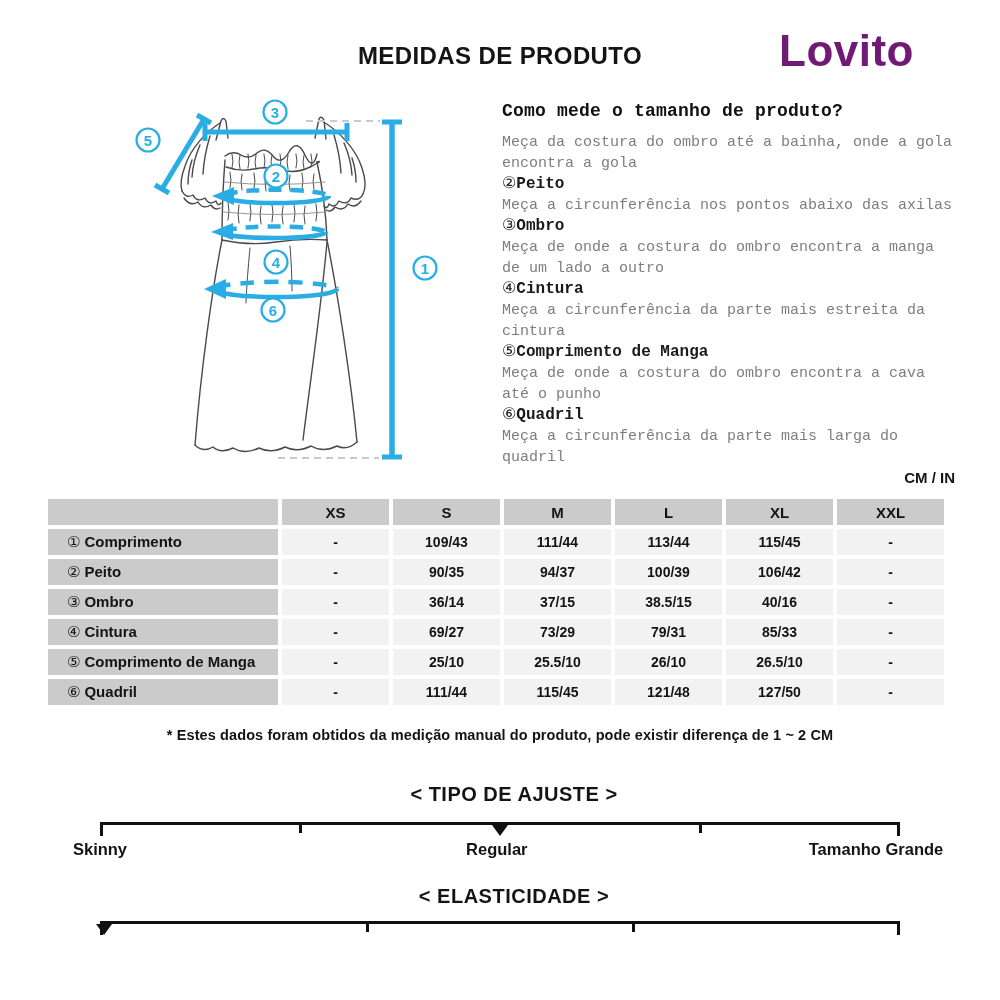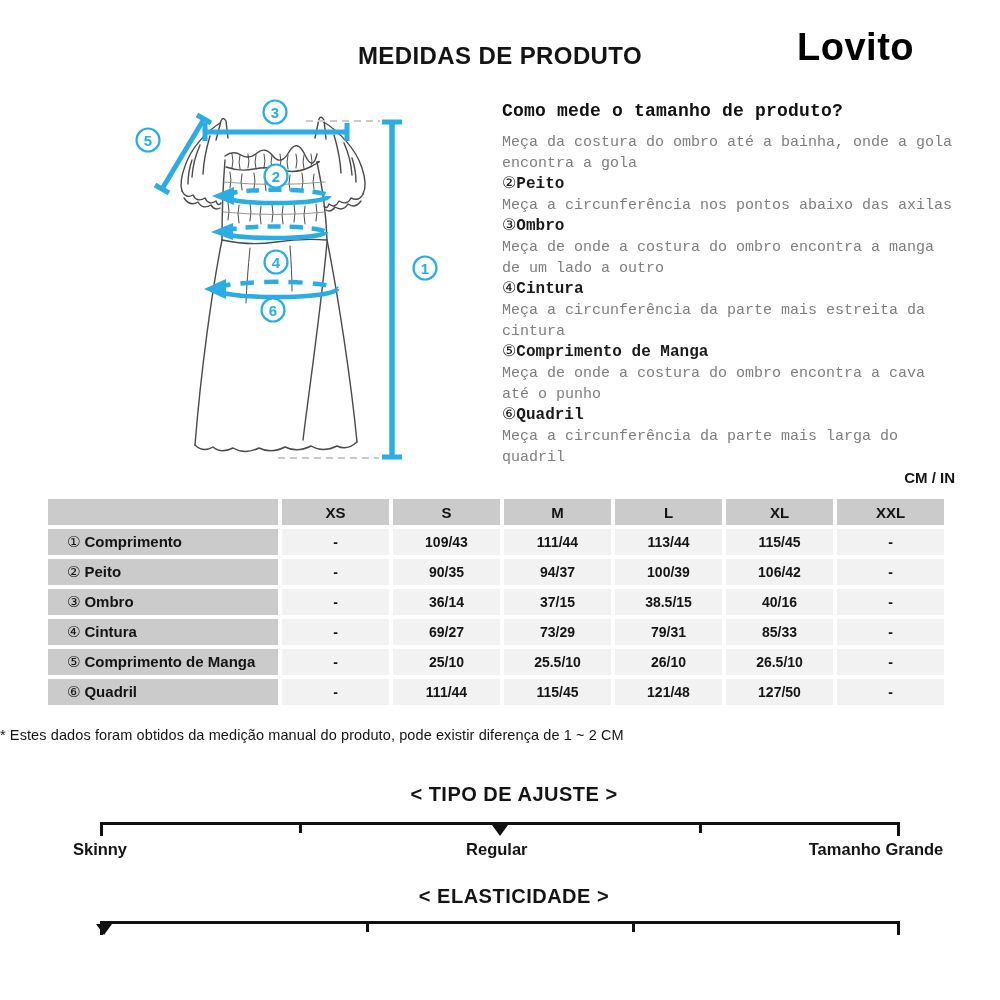"Lovito" .brand-logo { color: #000000 -> #701a75; font-size: 38px -> 44px }
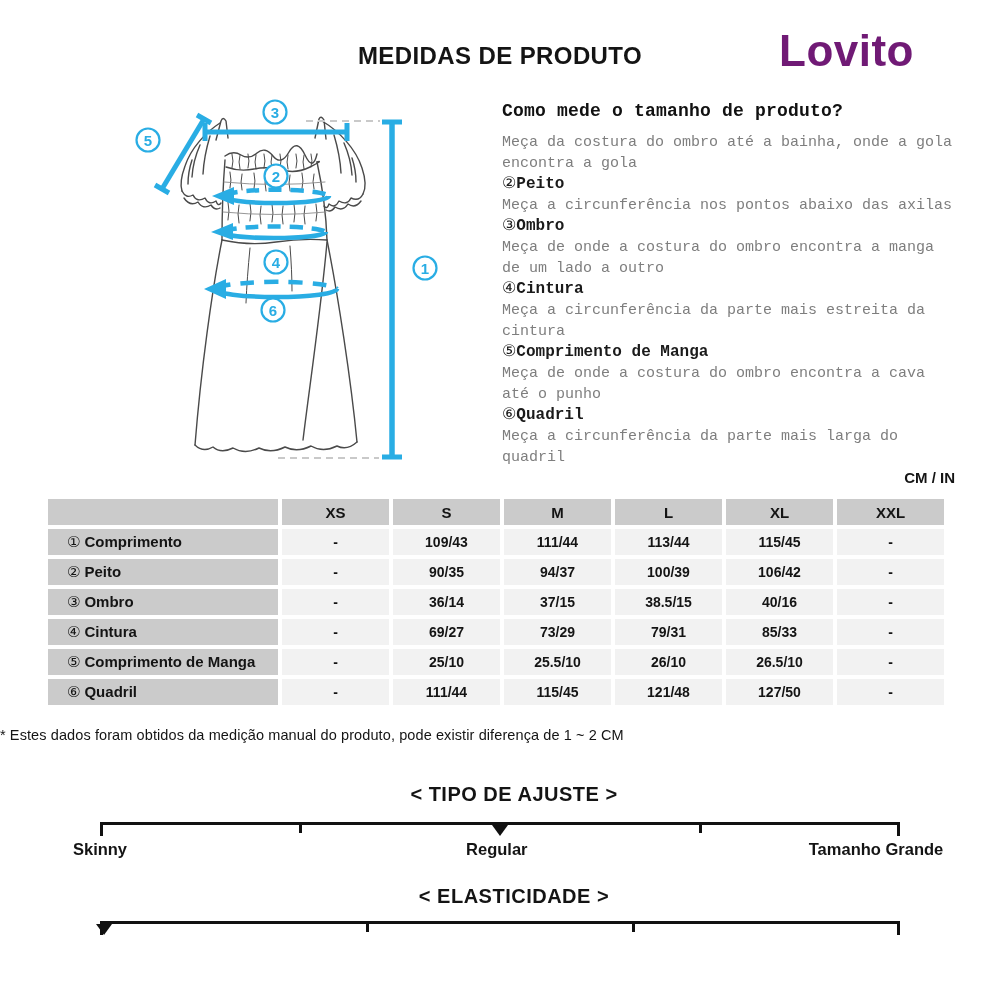"* Estes dados foram obtidos" .footnote { font-weight: normal -> bold; text-align: none -> center }
